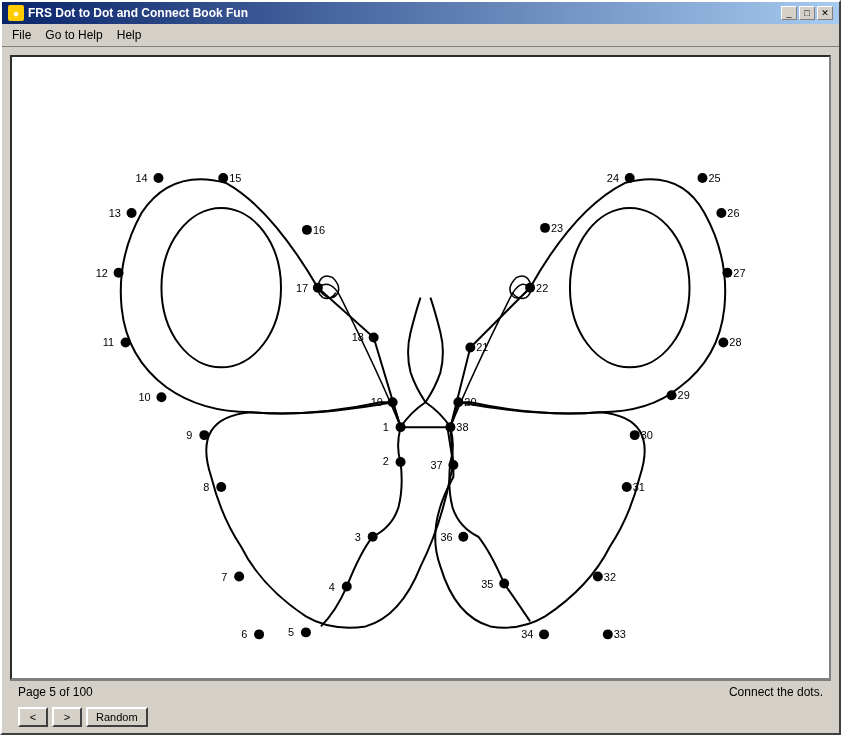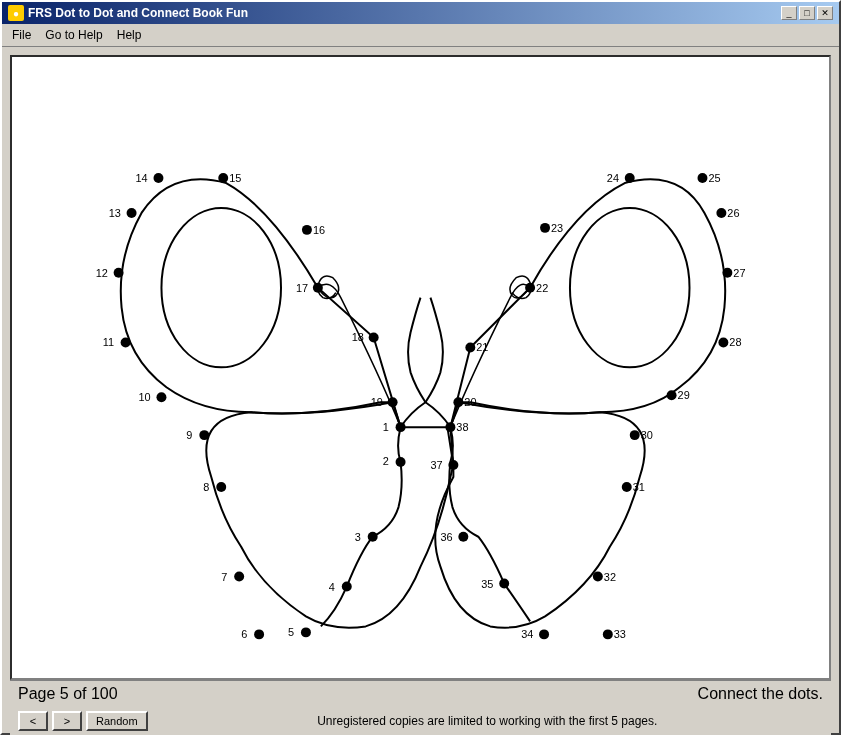"Page 5 of 100" .status-left { font-size: 16px -> 12px }
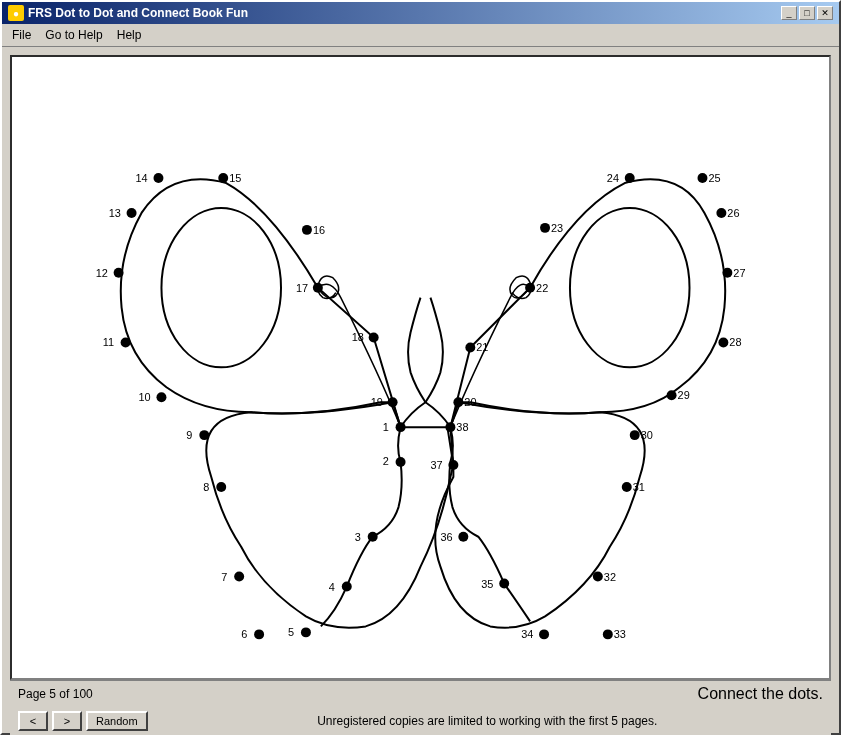"Connect the dots." .status-right { font-size: 16px -> 12px }
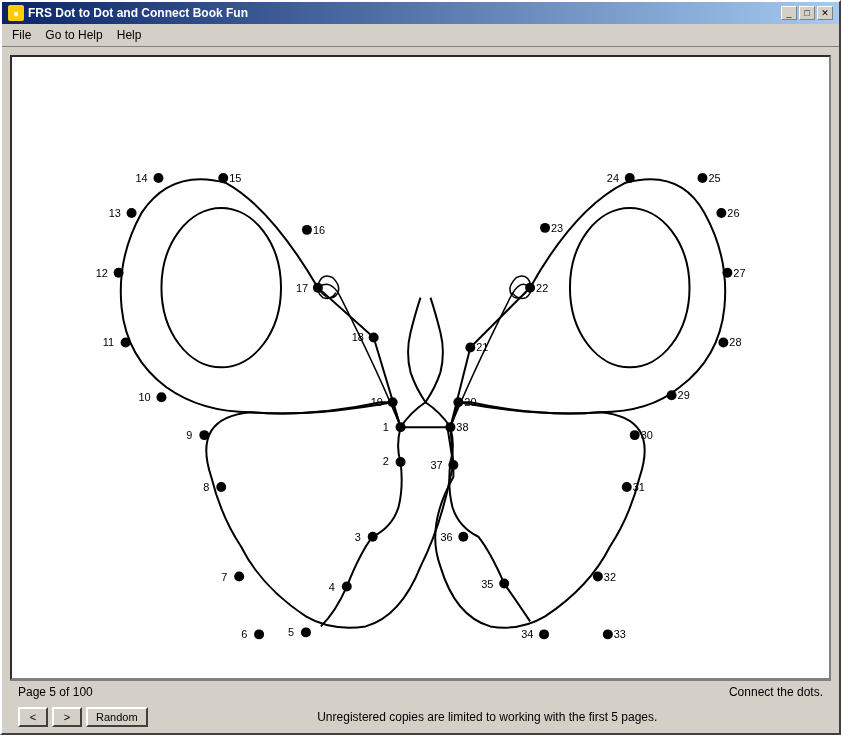"Unregistered copies are limited to" span.unregistered-msg { html: <span>Unregistered copies are limited to working with the first 5 pages.</span> -> none }
